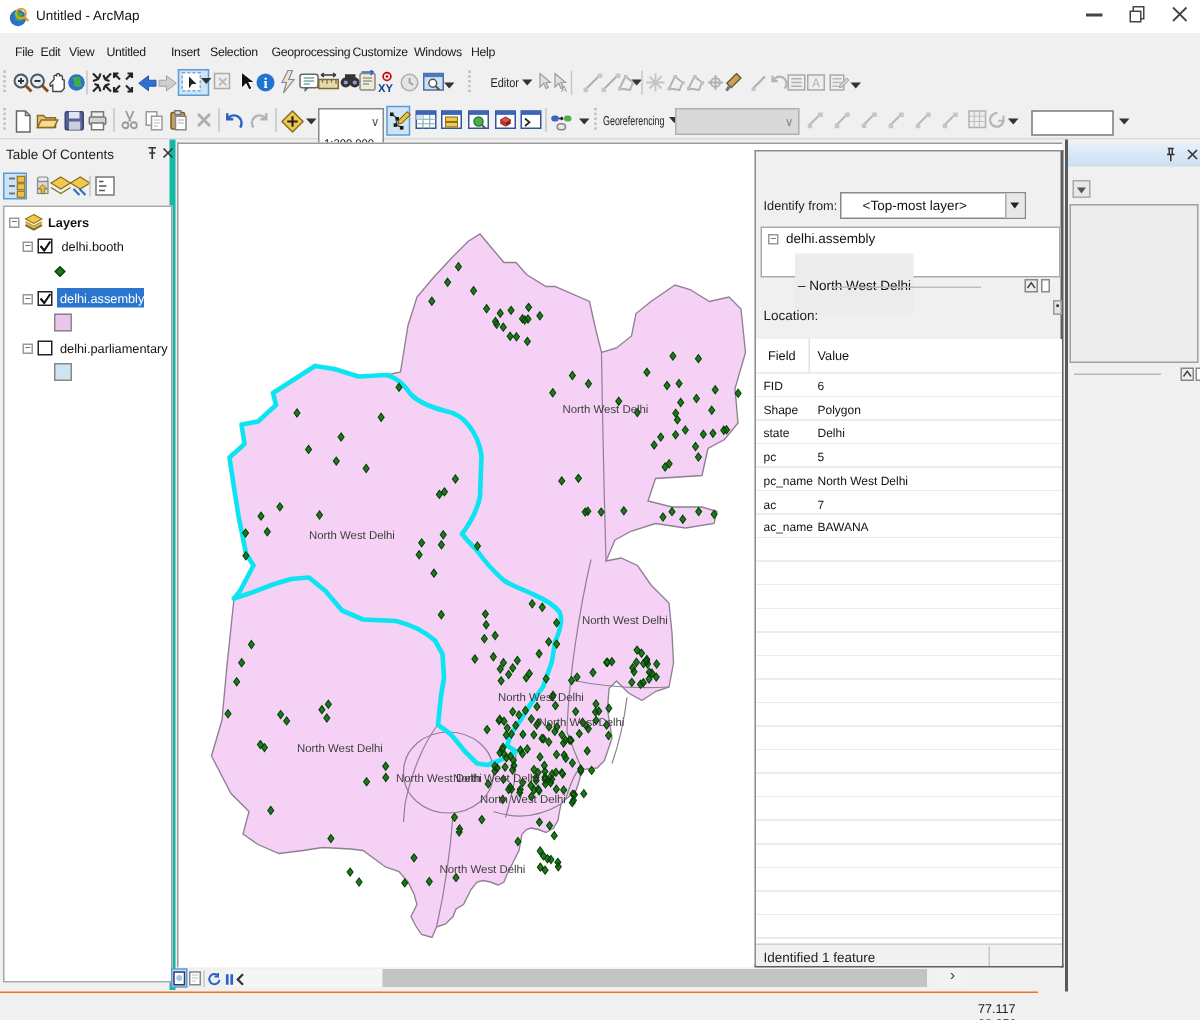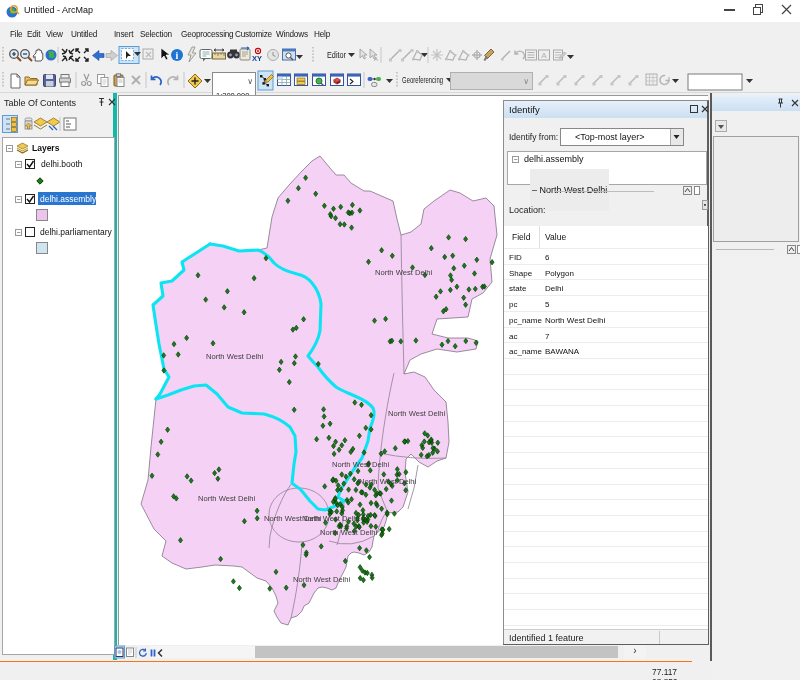"Identify" div.abs { html: <div> <div>Identify</div> <div></div> <svg> <path></path> </svg> </div> -> none }
